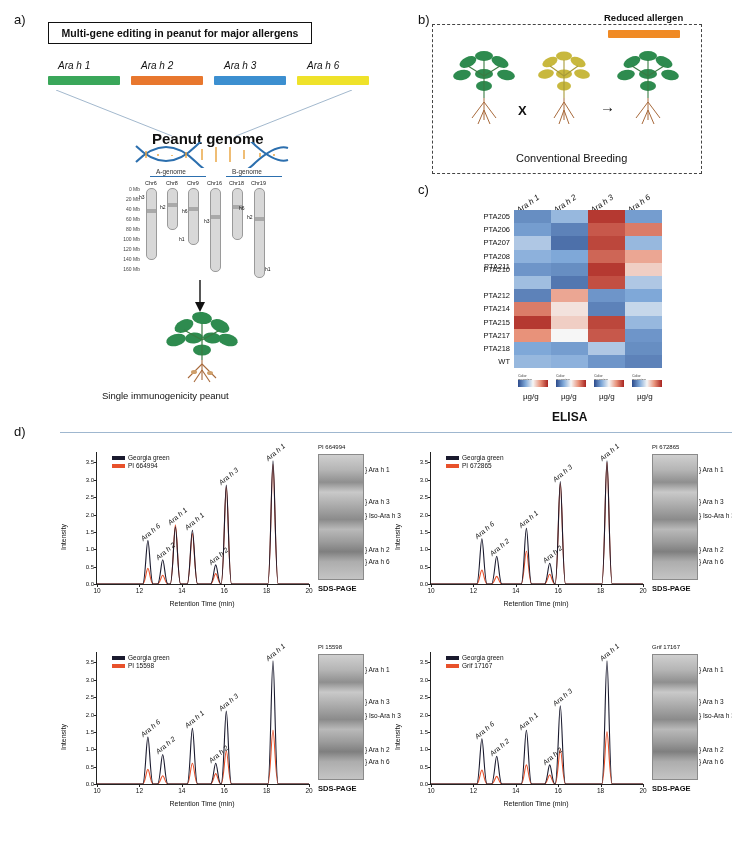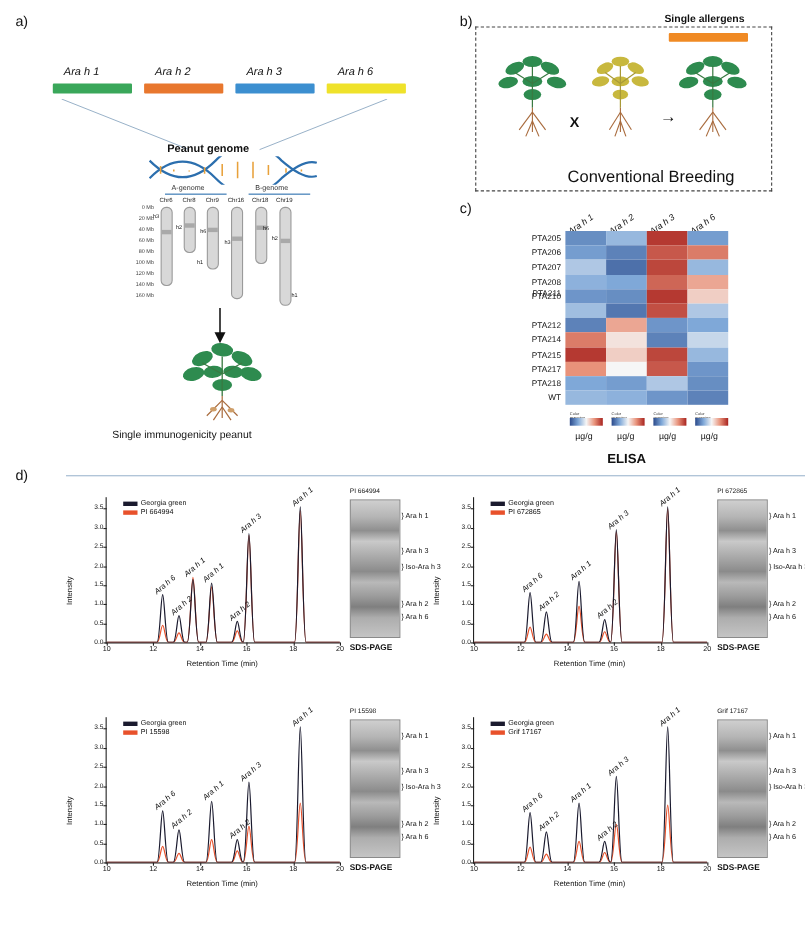"Single allergens" div.b-single { text: Single allergens -> Reduced allergen }
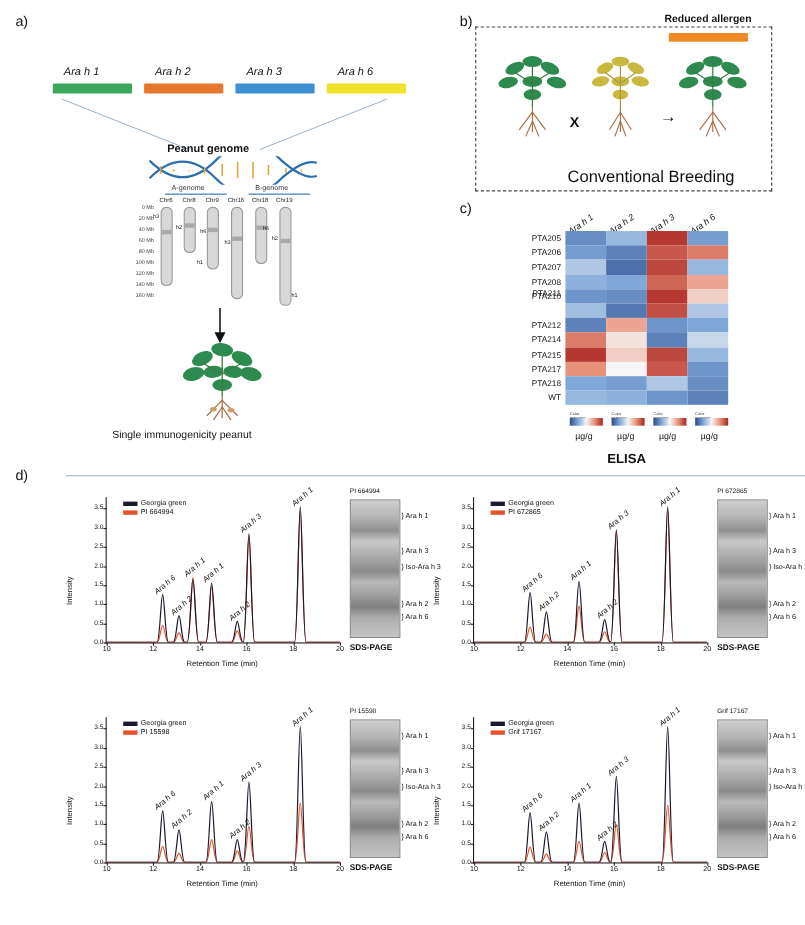"Multi-gene editing in peanut for" div.a-title { html: none -> <div>Multi-gene editing in peanut for major allergens</div> }
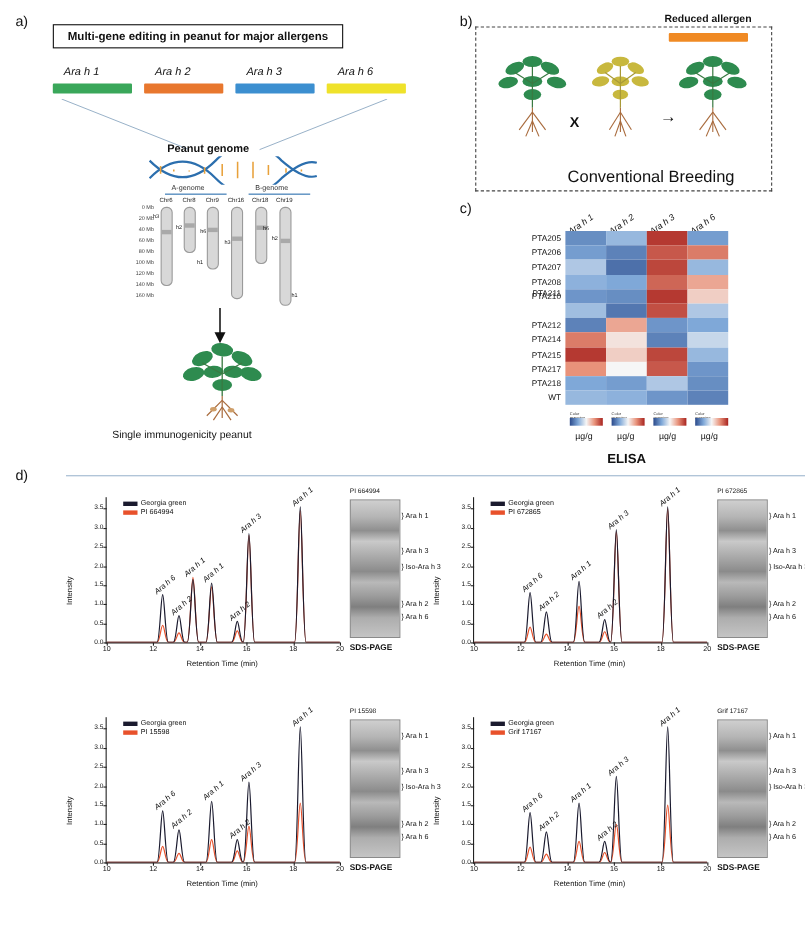"Peanut genome" .genome-title { font-size: 10px -> 15px }
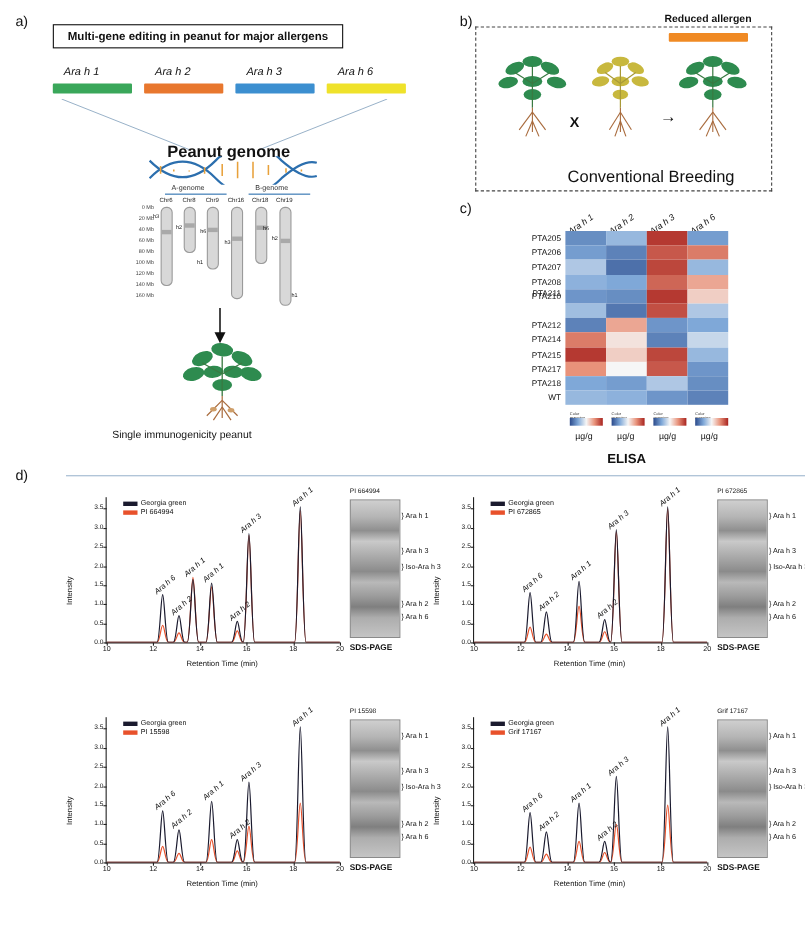"Conventional Breeding" .b-caption { font-size: 15px -> 11px }
